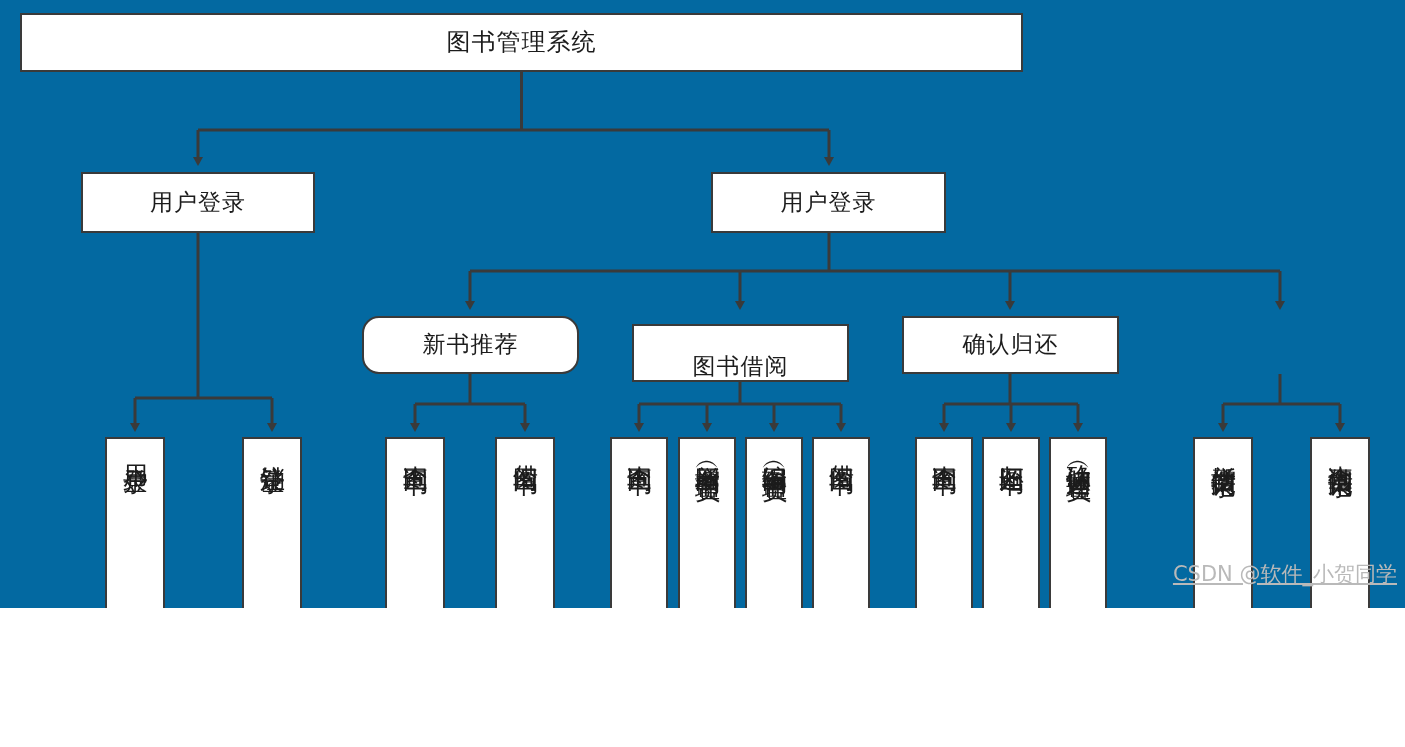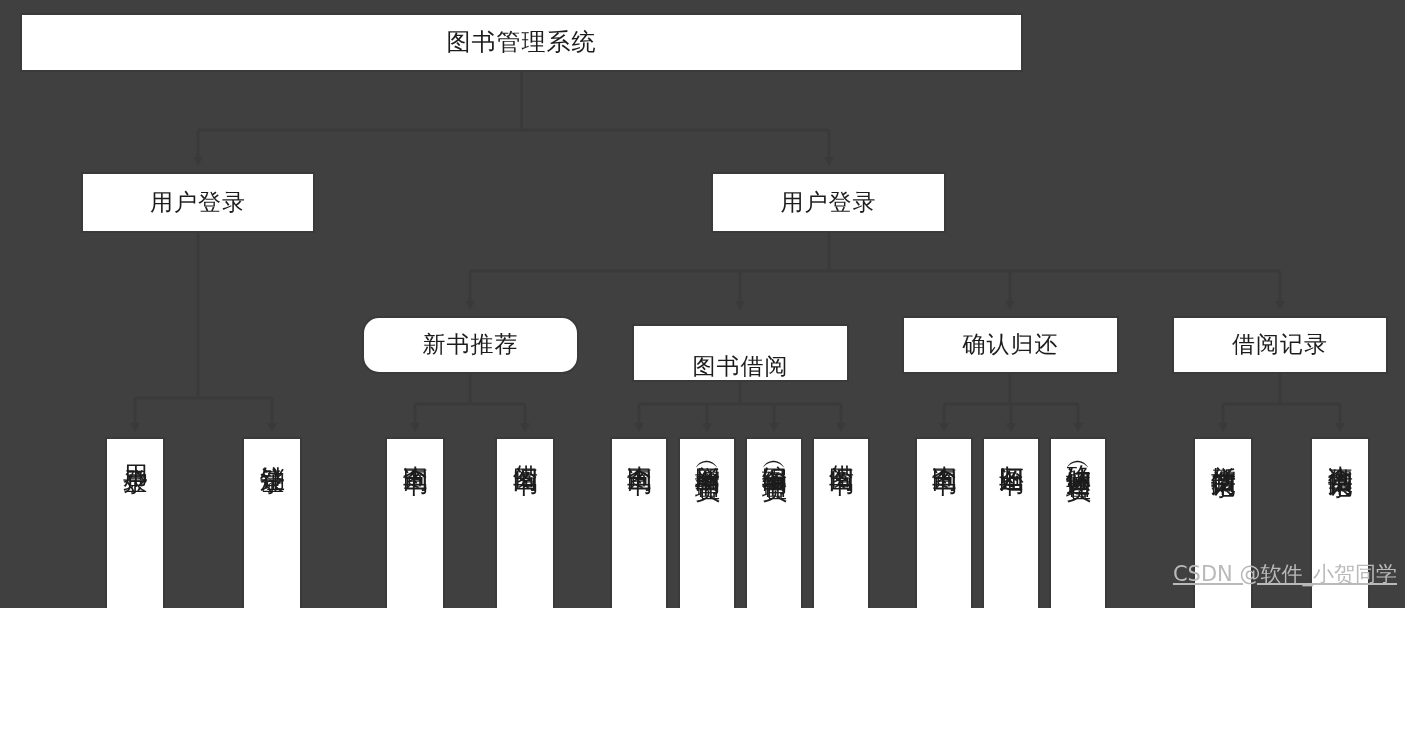"图书管理系统" #canvas { background: #404040 -> #0369a1 }
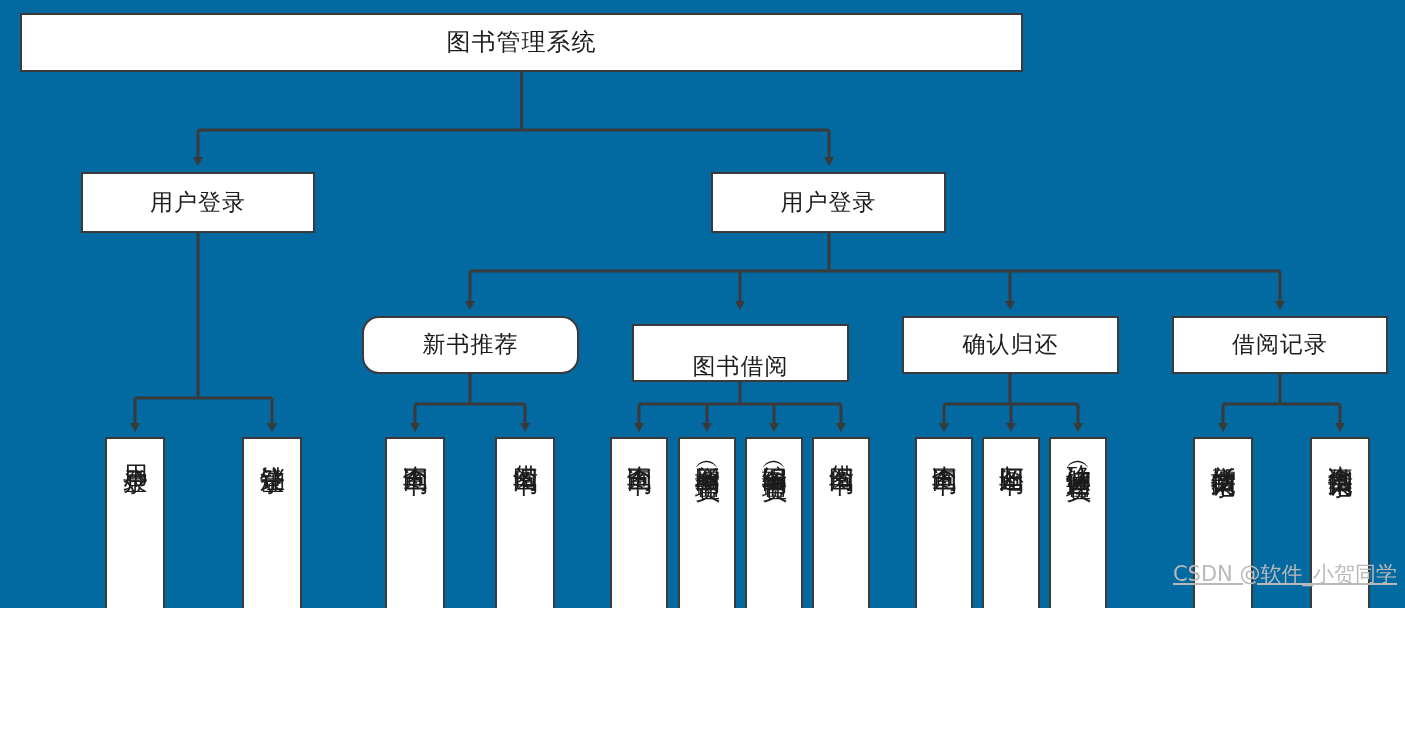"借阅记录" div.node { html: <div> <span>借阅记录</span> </div> -> none }
